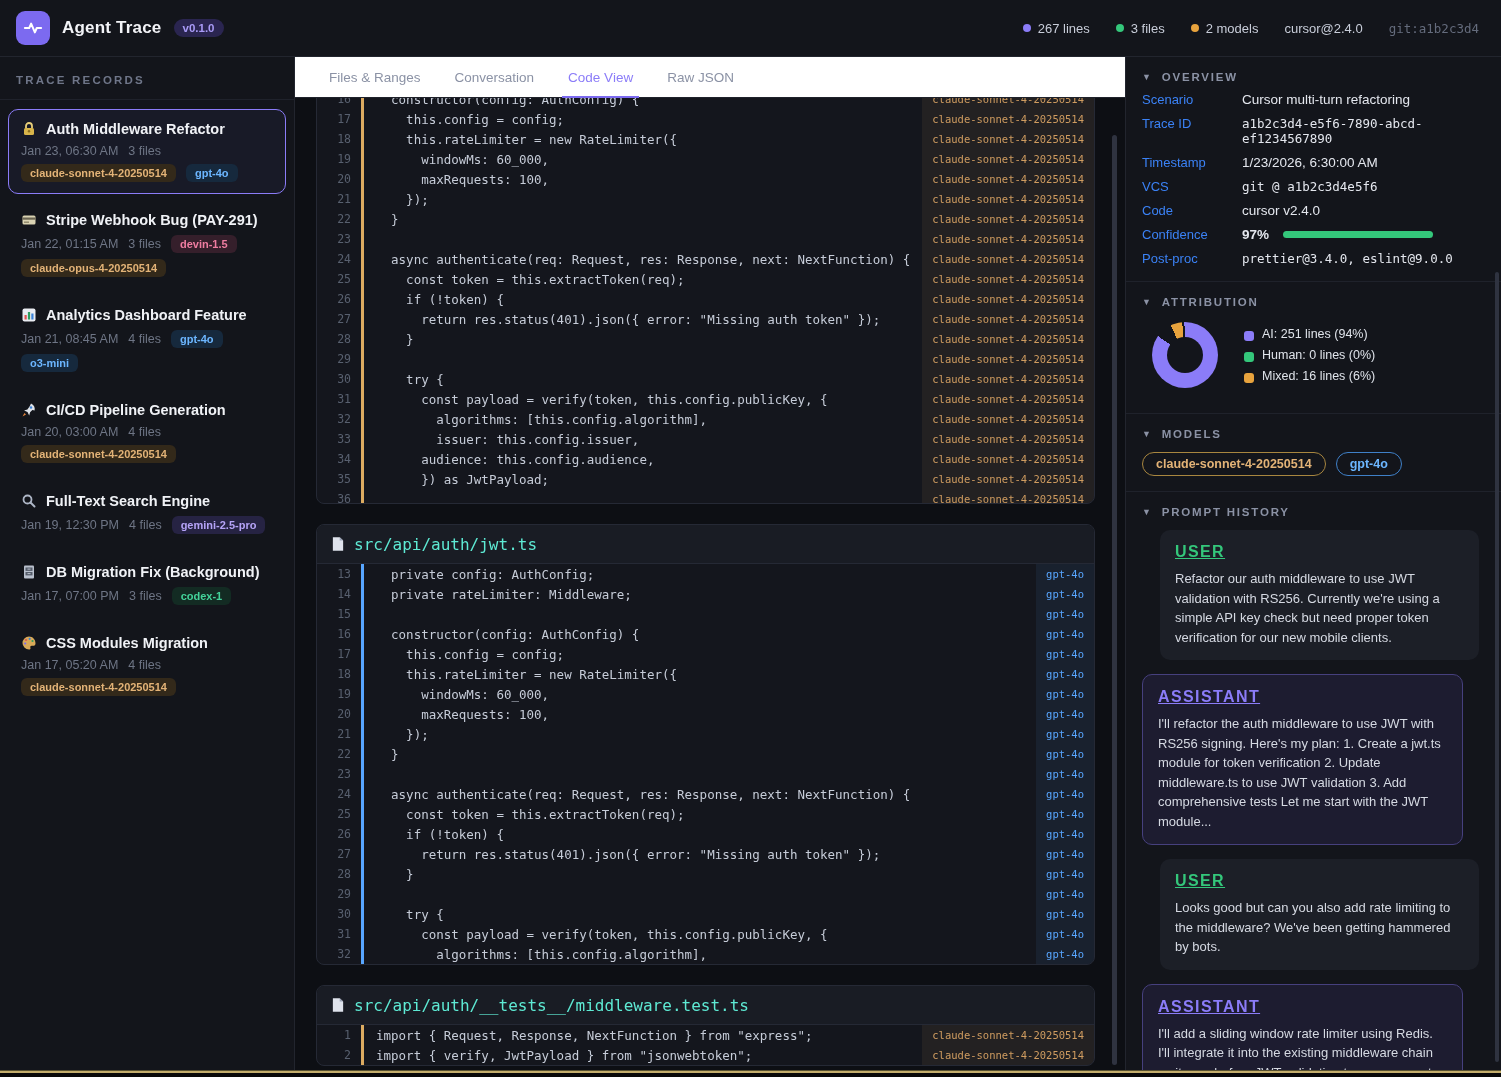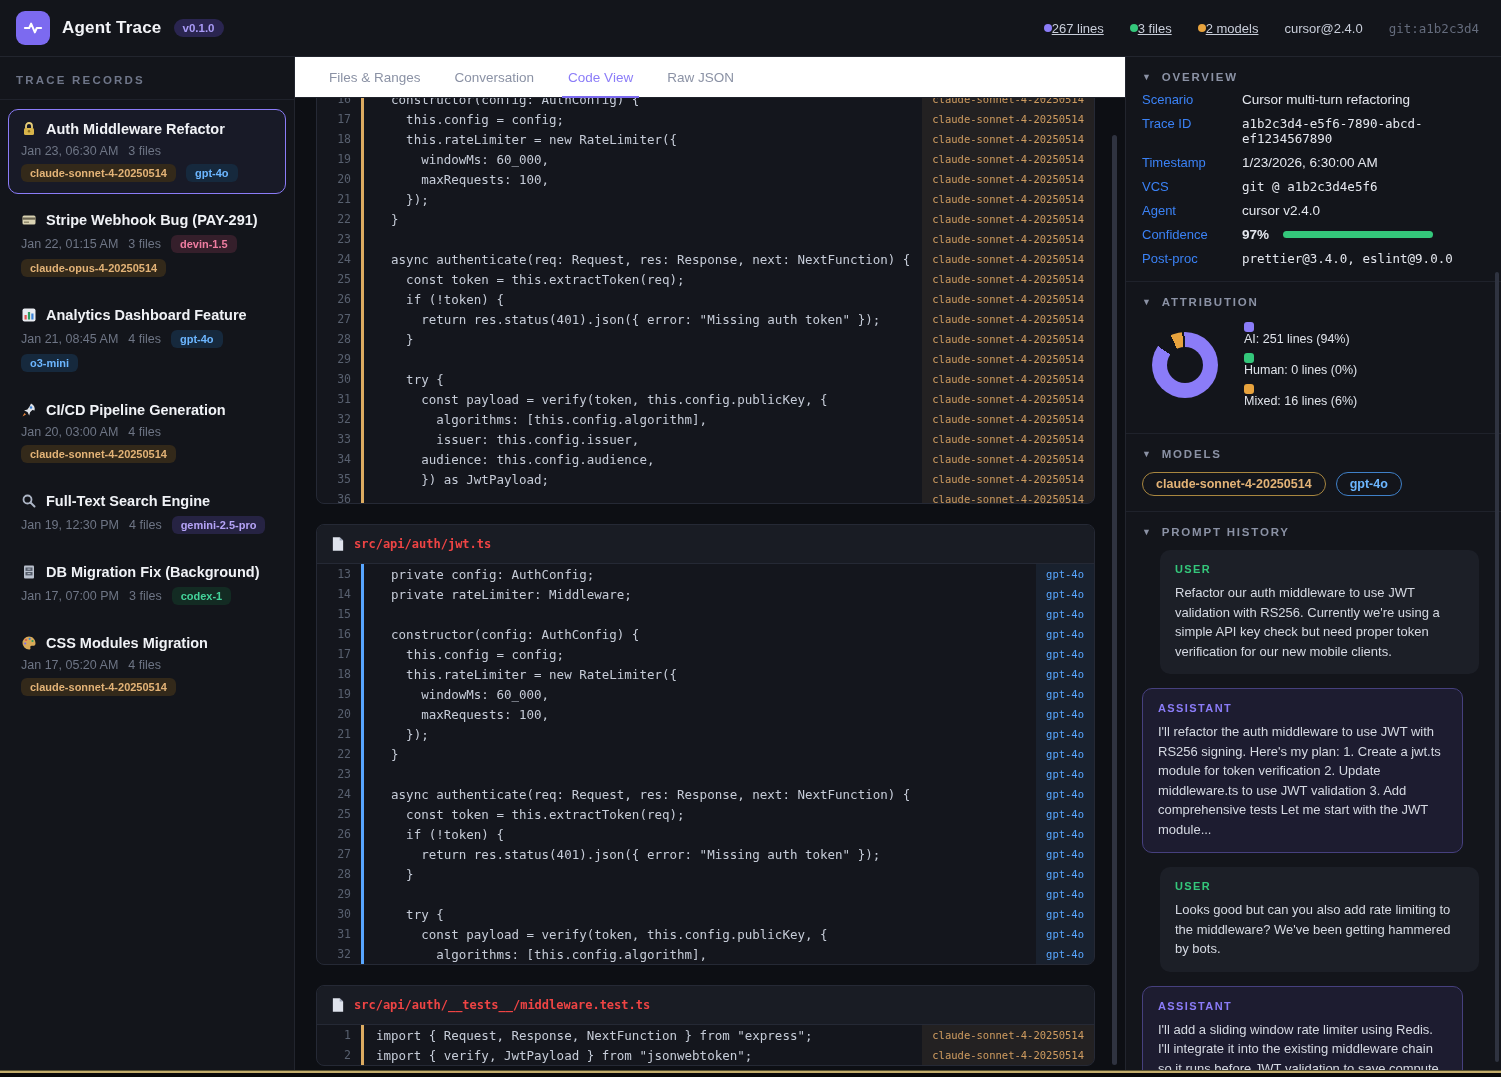"267 lines" .stat { gap: none -> 7px; text-decoration: underline -> none }
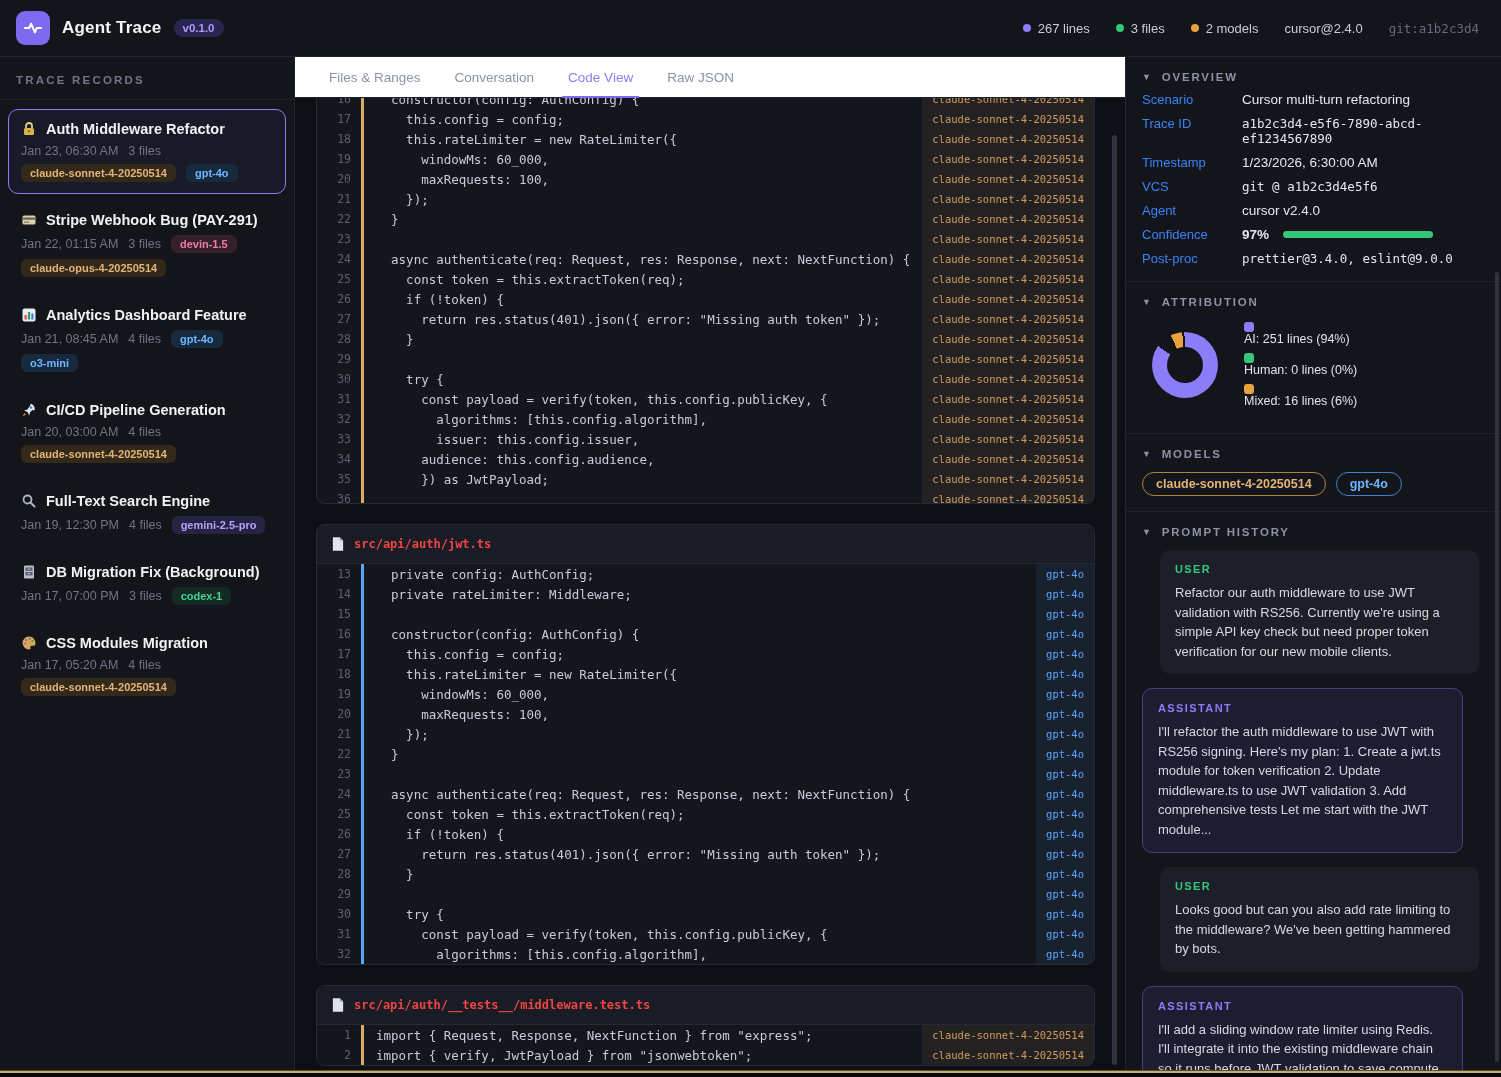"Agent" span.ov-lab { text: Agent -> Code }
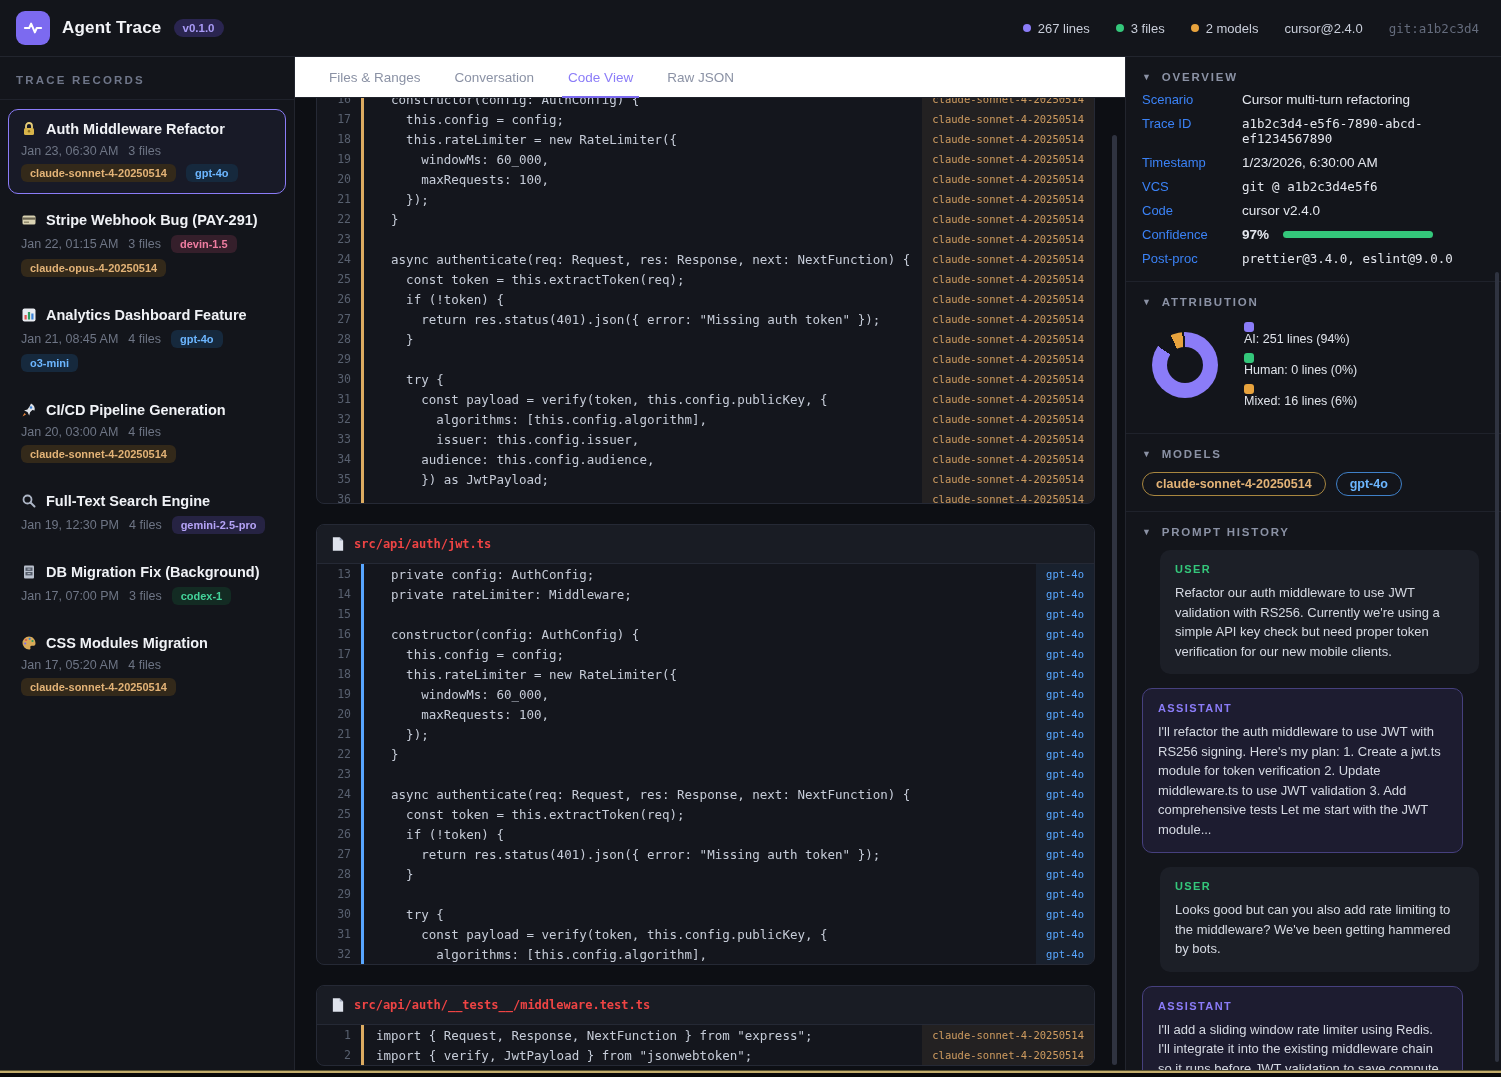"AI: 251 lines (94%)" .leg { align-items: flex-start -> flex-end; flex-direction: column -> none; gap: none -> 8px }
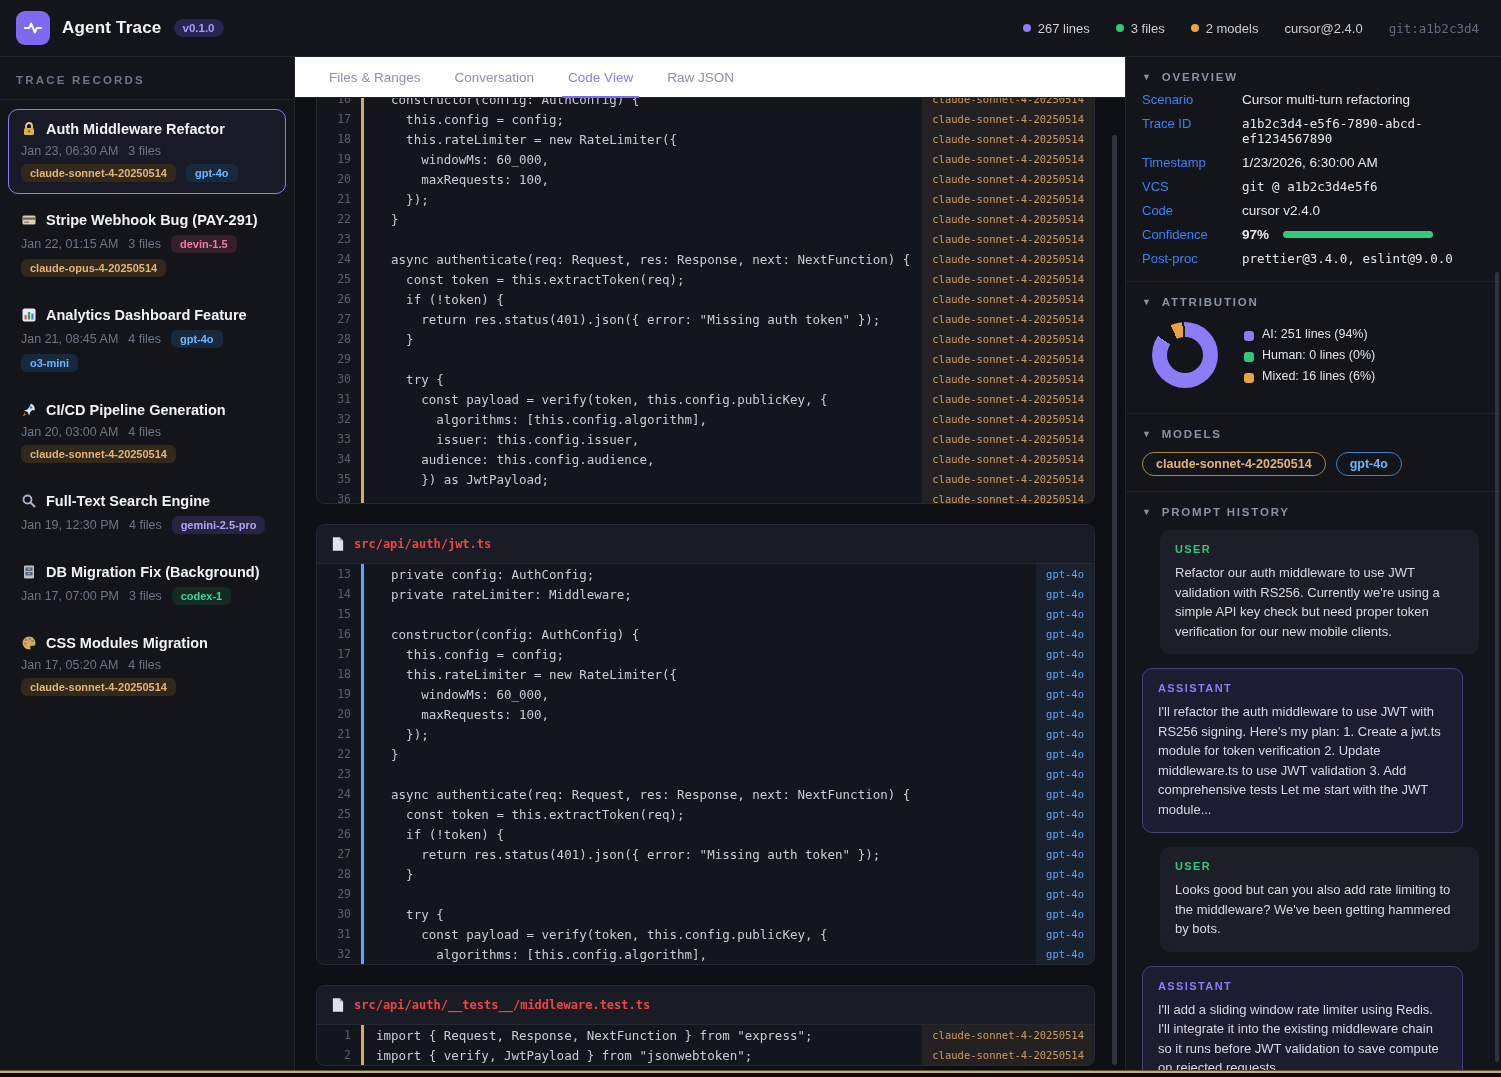"src/api/auth/jwt.ts" .fname { color: #ef4444 -> #5eead4; font-size: 12px -> 16px; font-weight: bold -> normal }
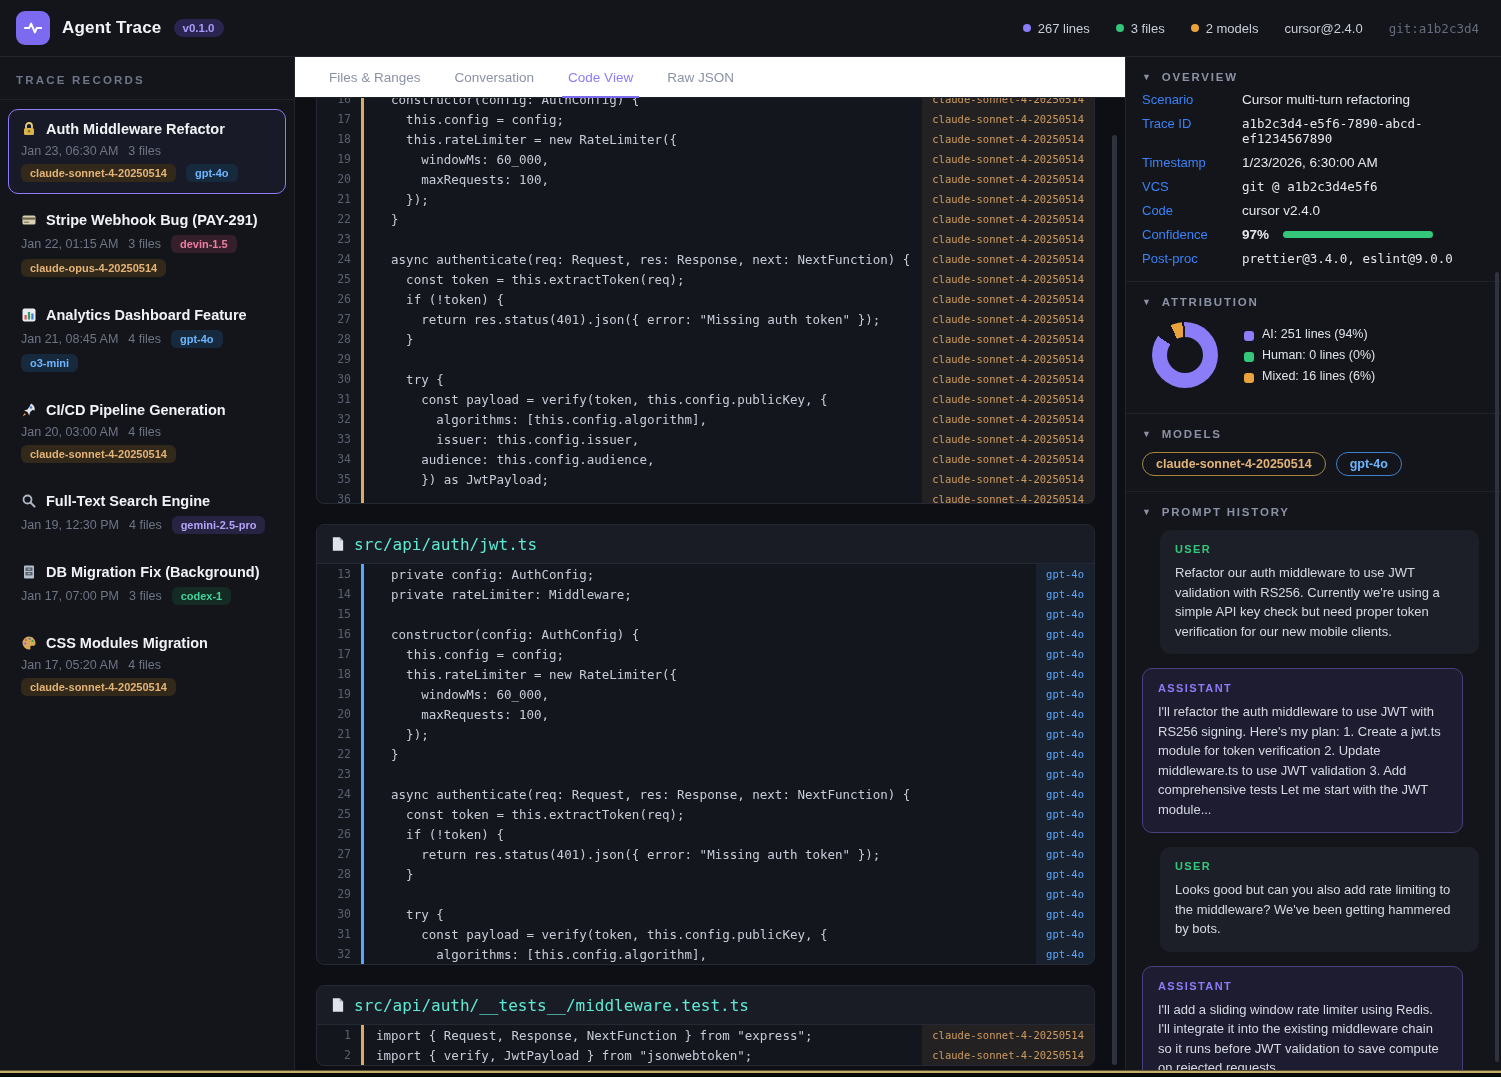"USER" .msg-label { font-size: 11px -> 16px; text-decoration: none -> underline }
